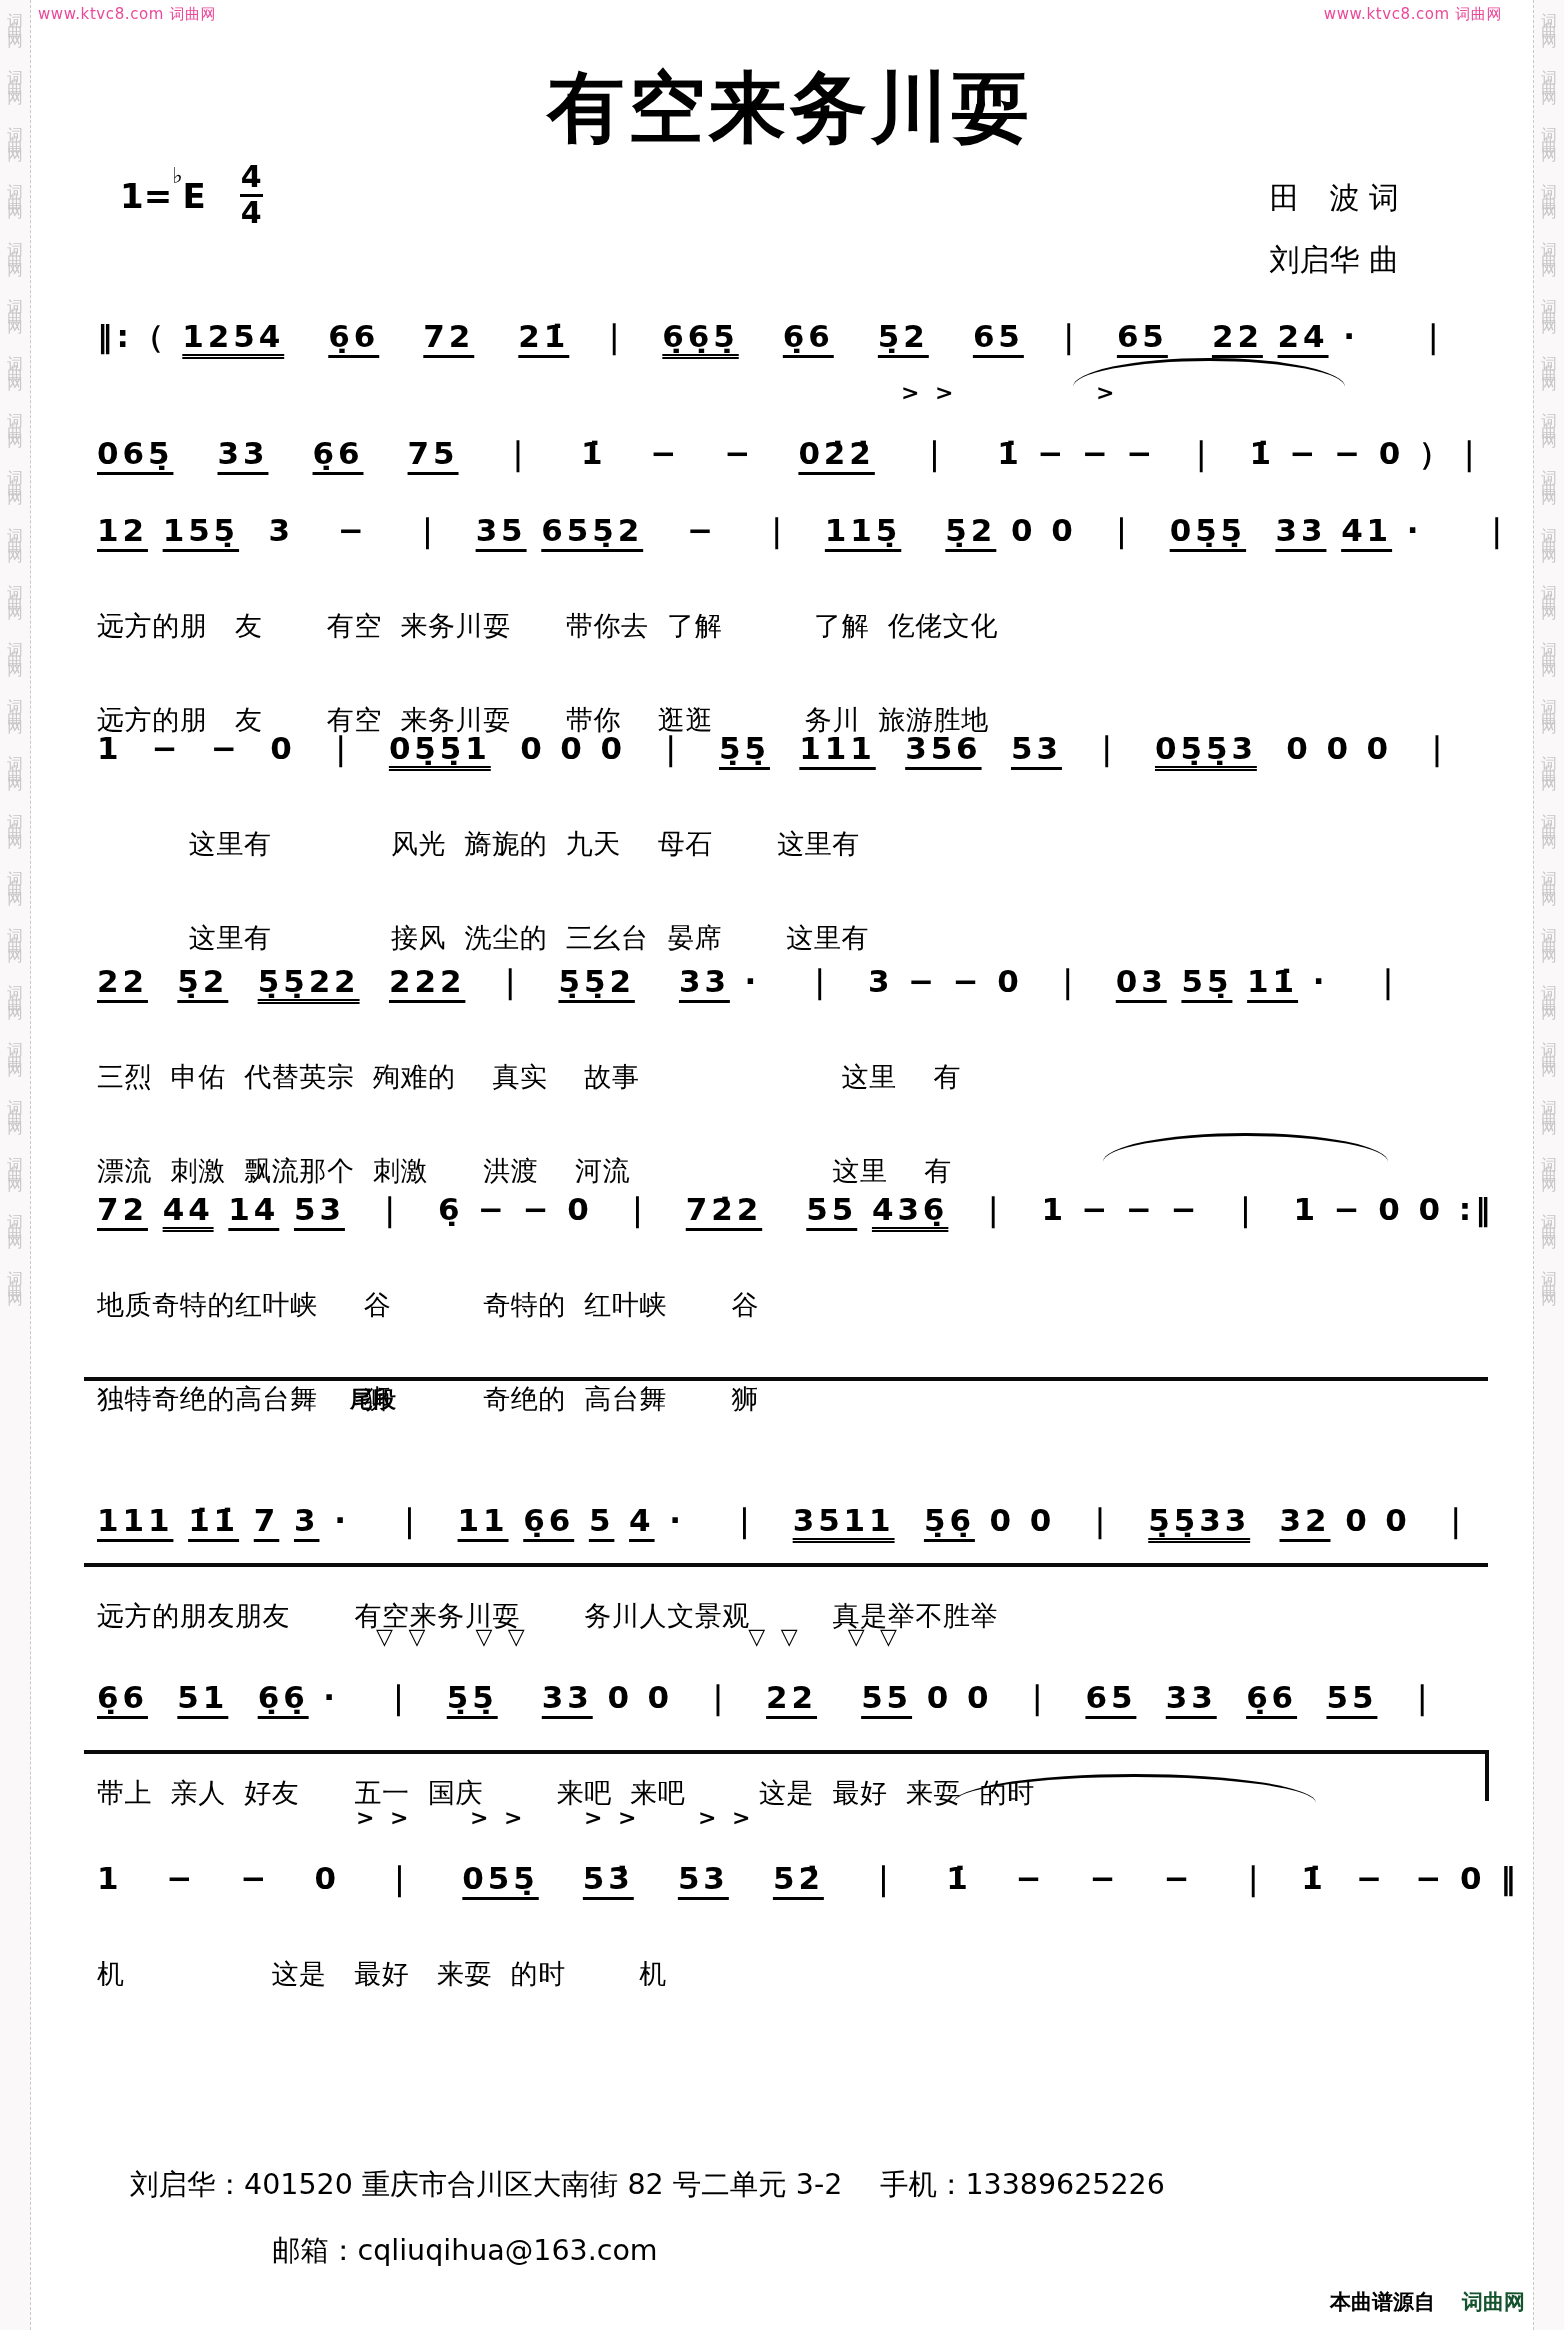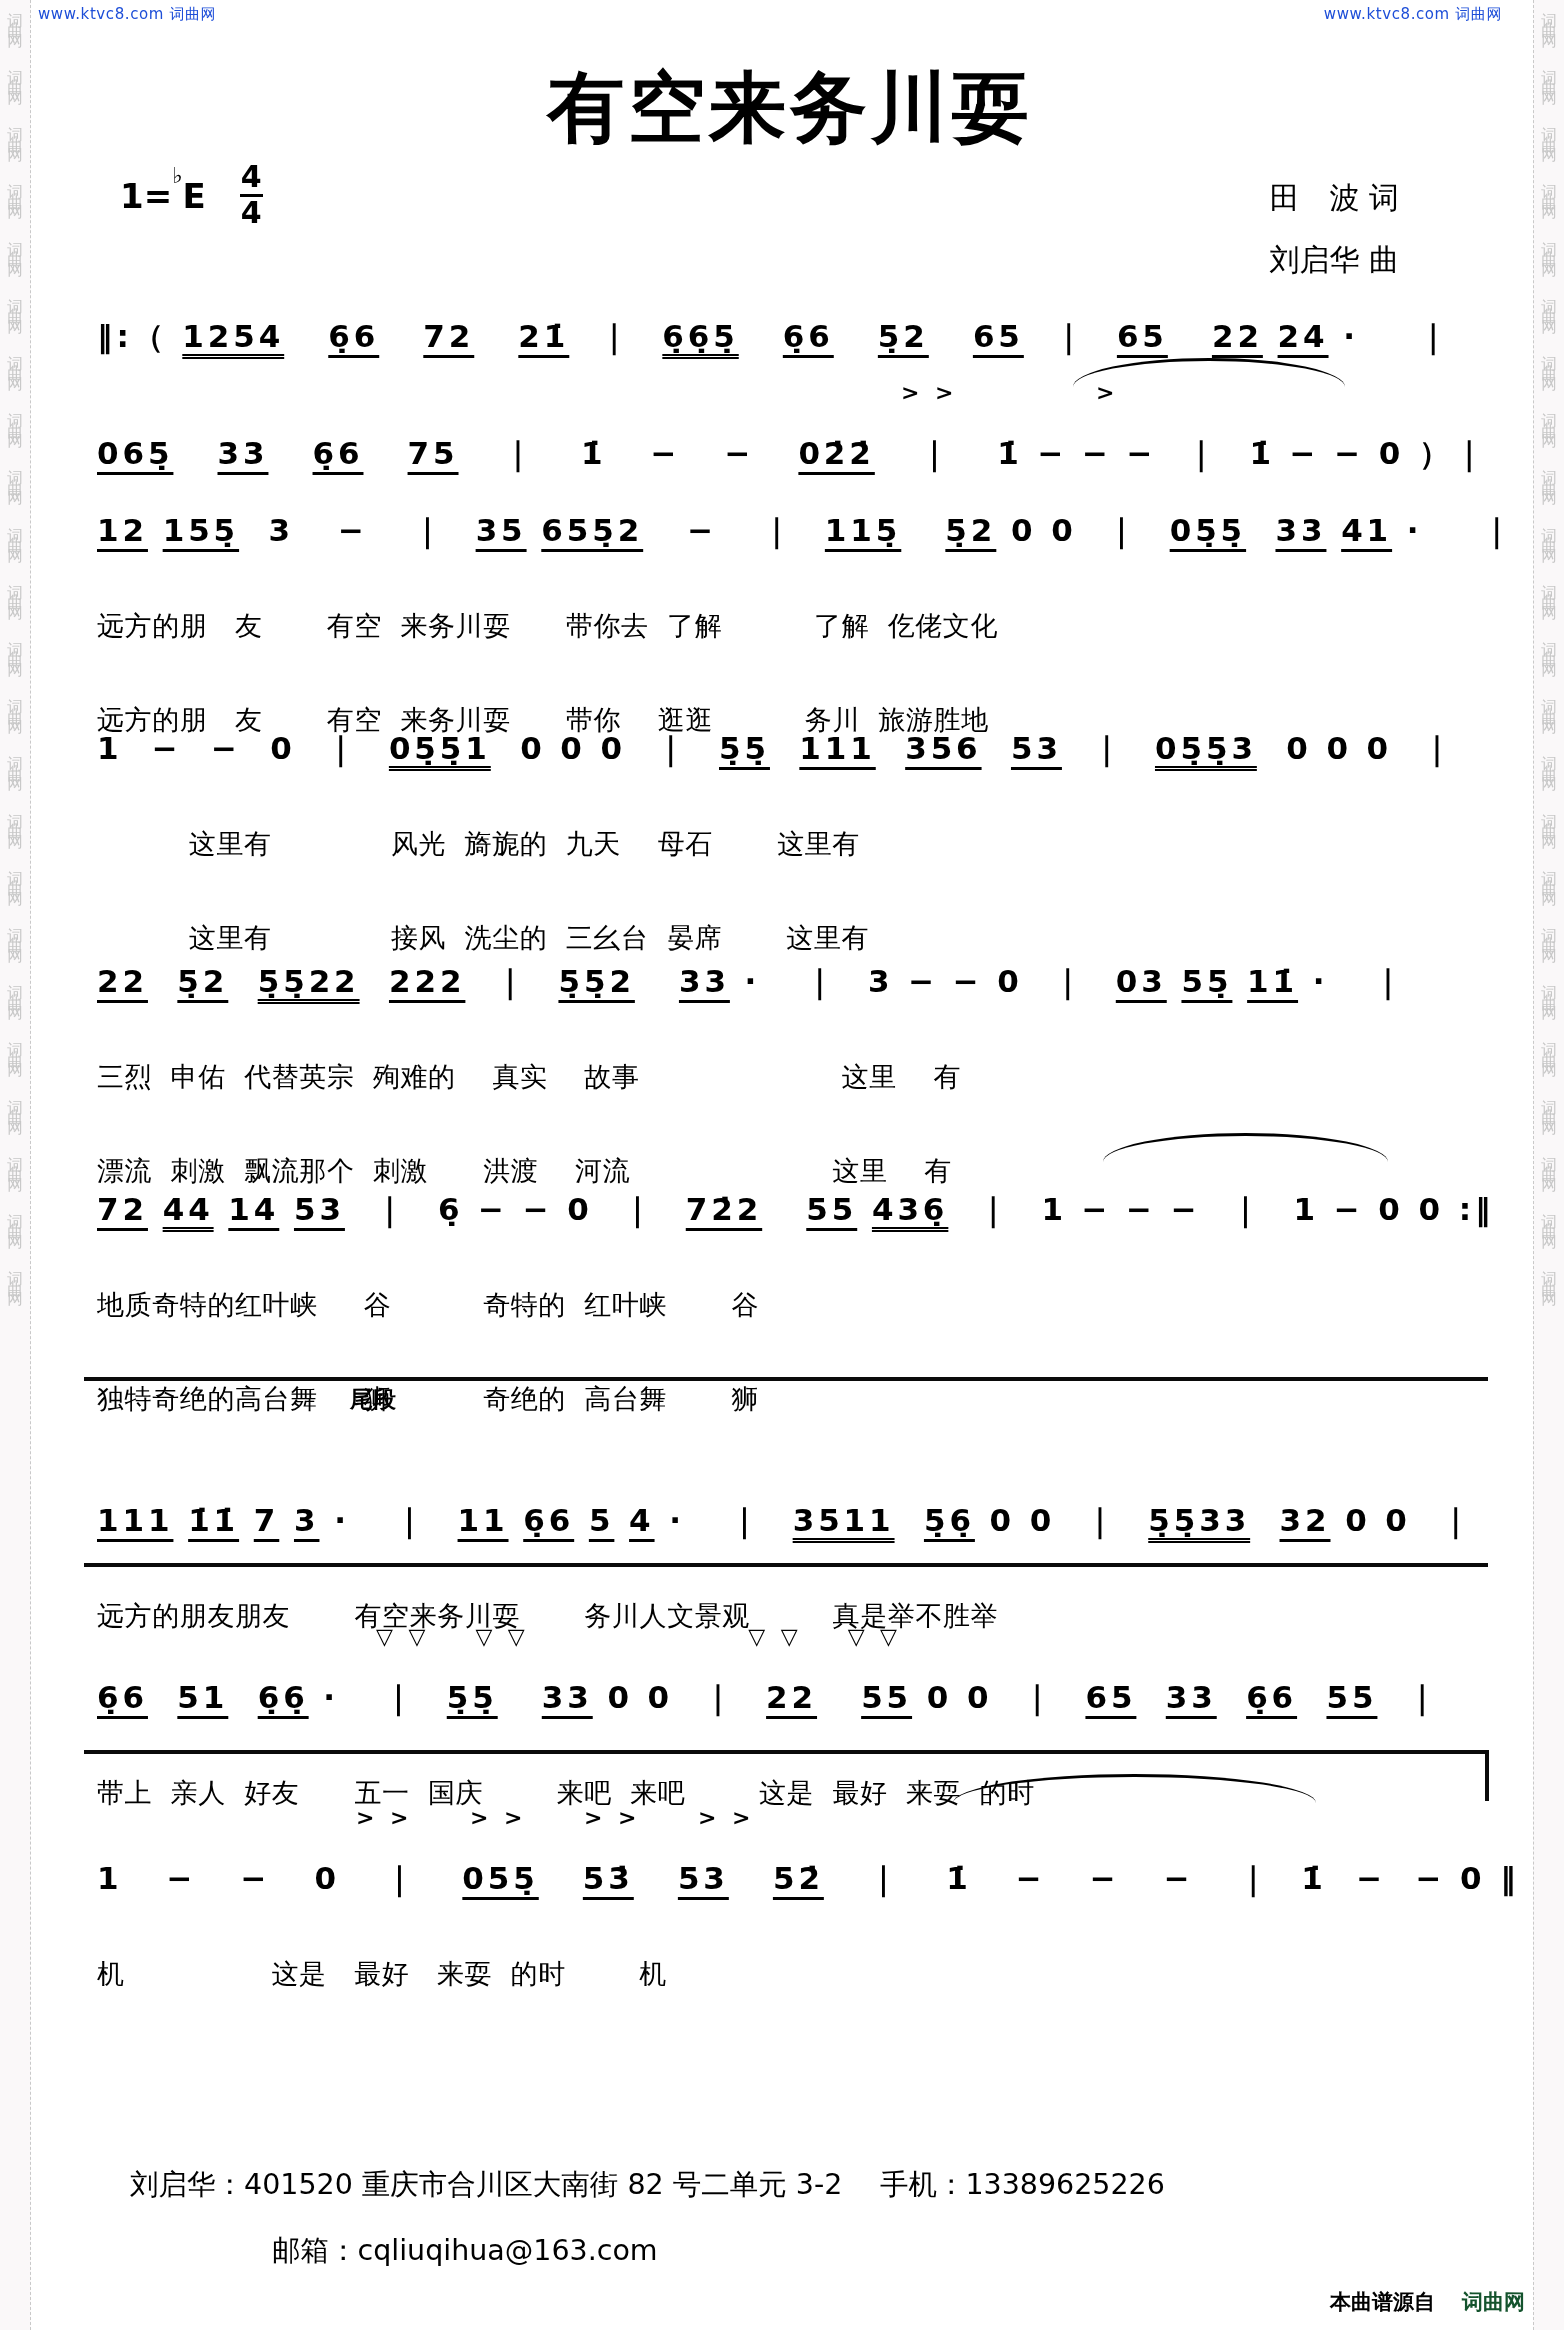"www.ktvc8.com 词曲网" .wm { color: #1d4ed8 -> #ec4899 }
